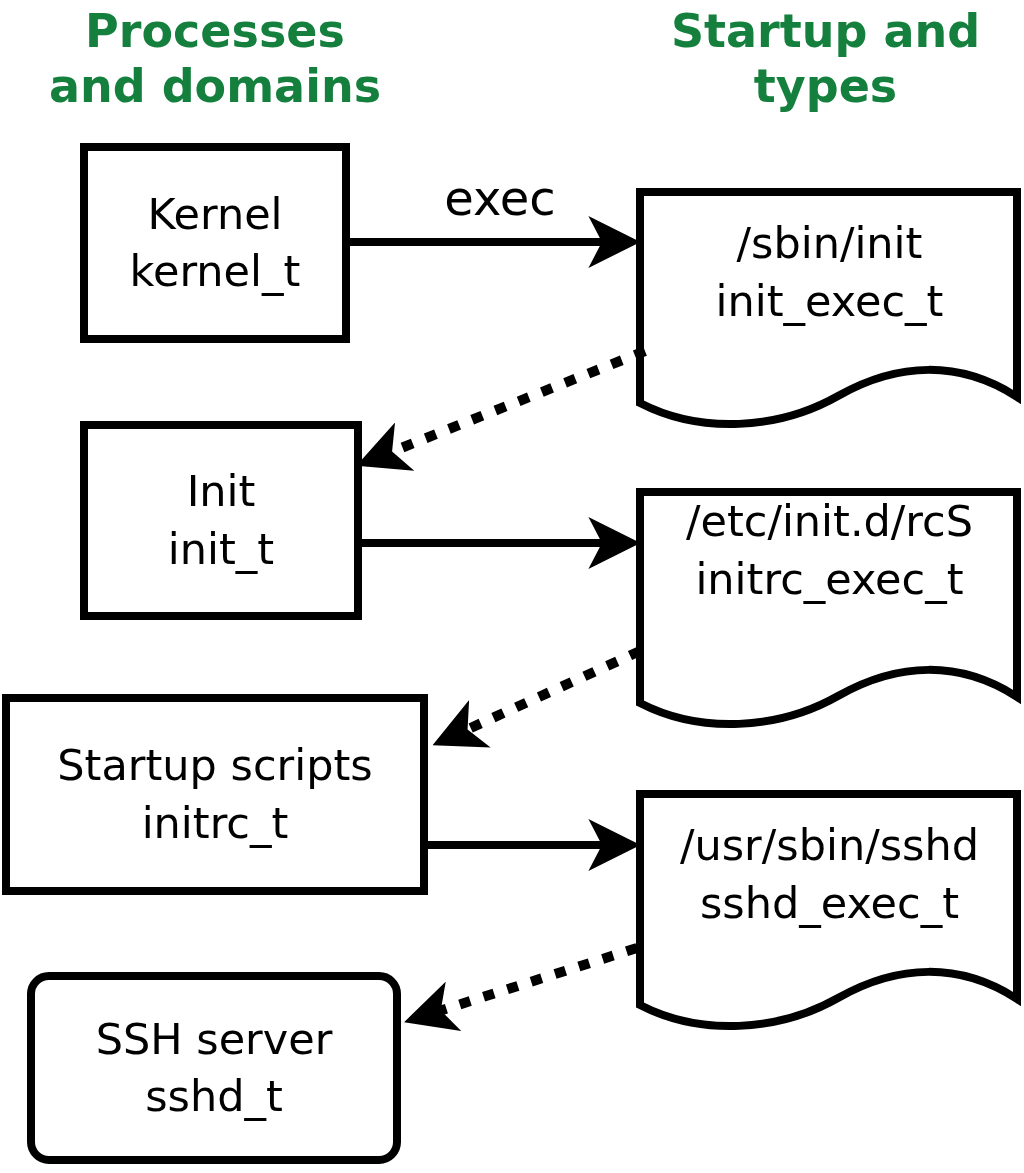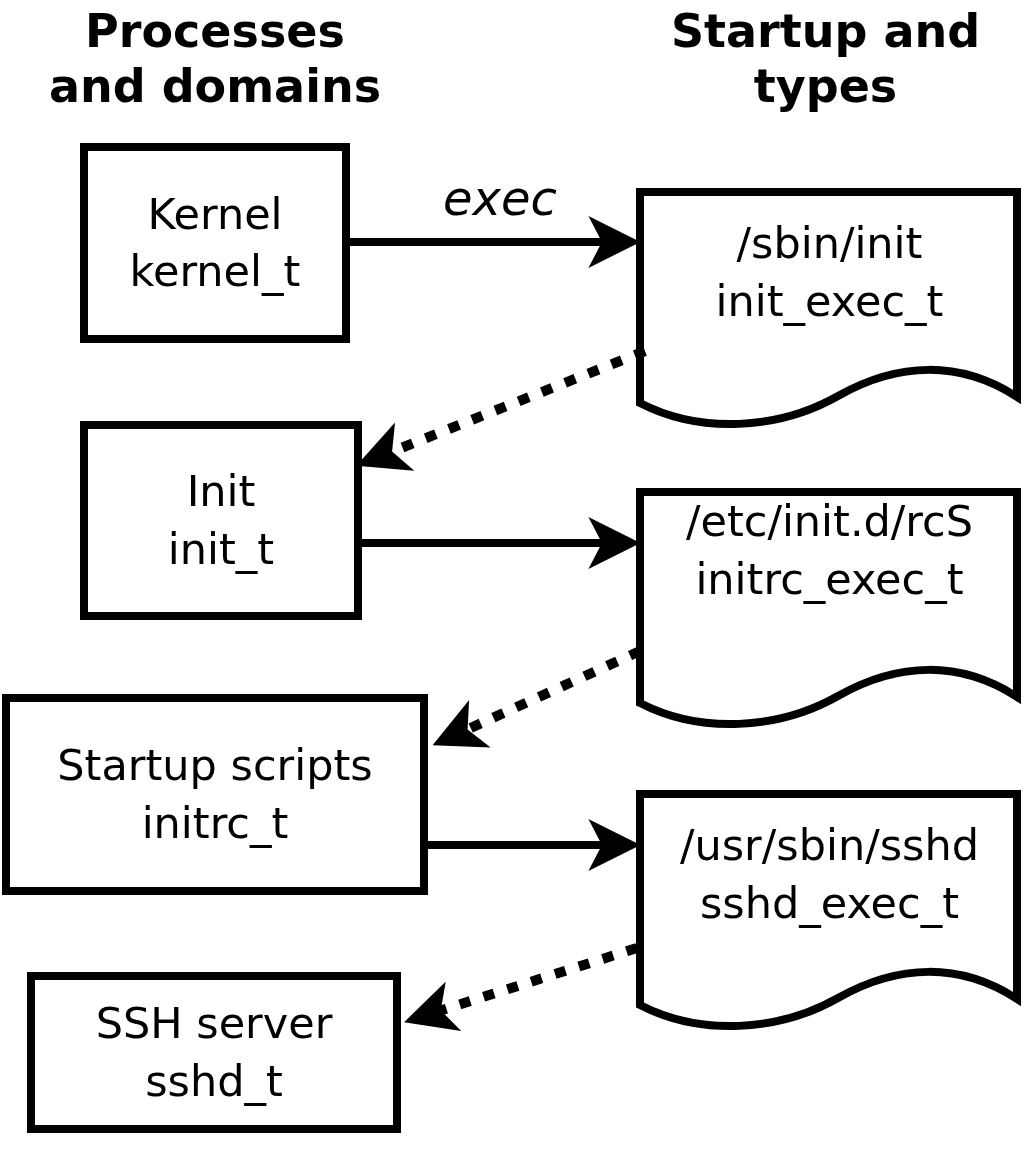"Processes" .hdr { color: #000000 -> #15803d }
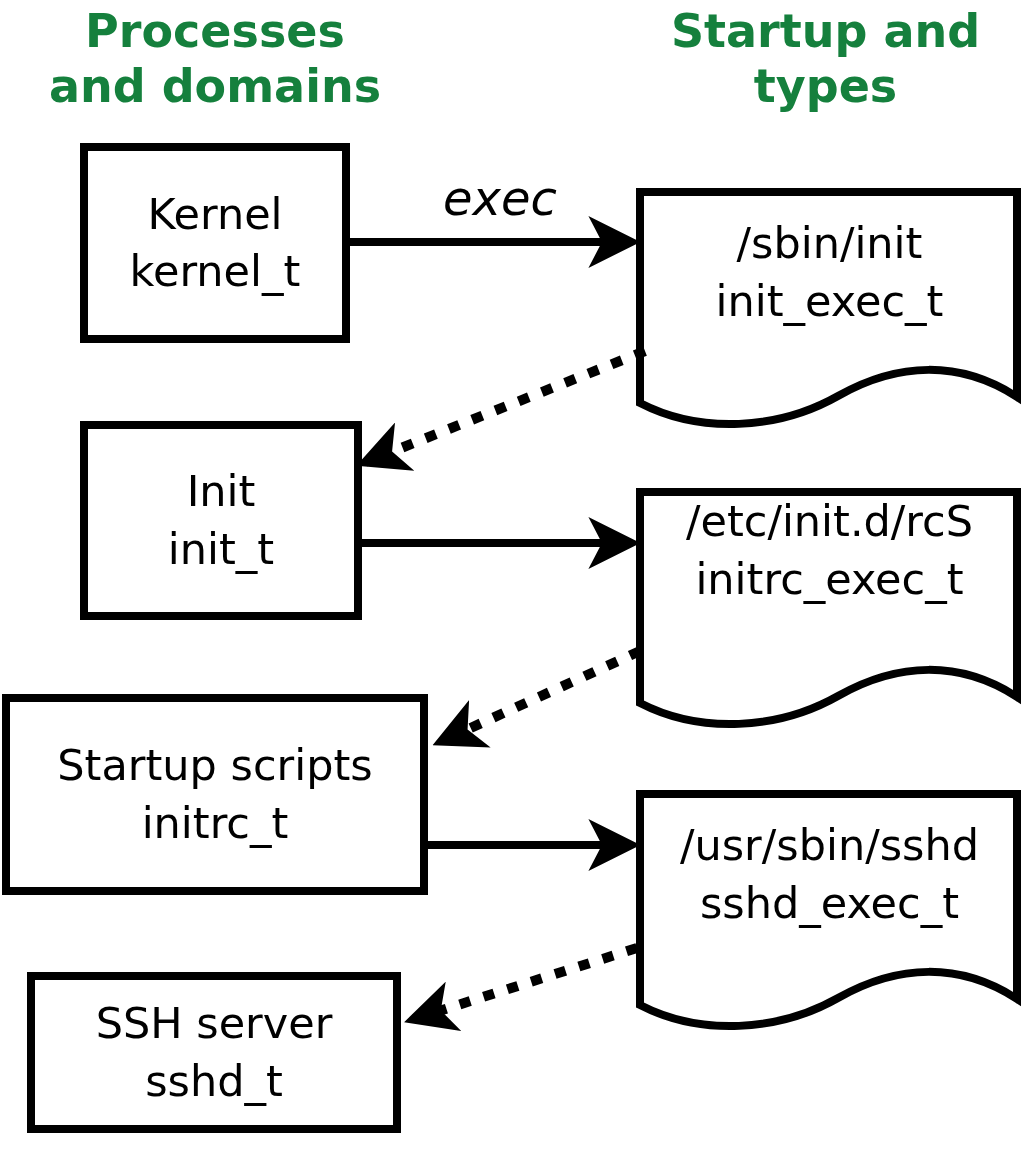"exec" .execlbl { font-style: italic -> none }
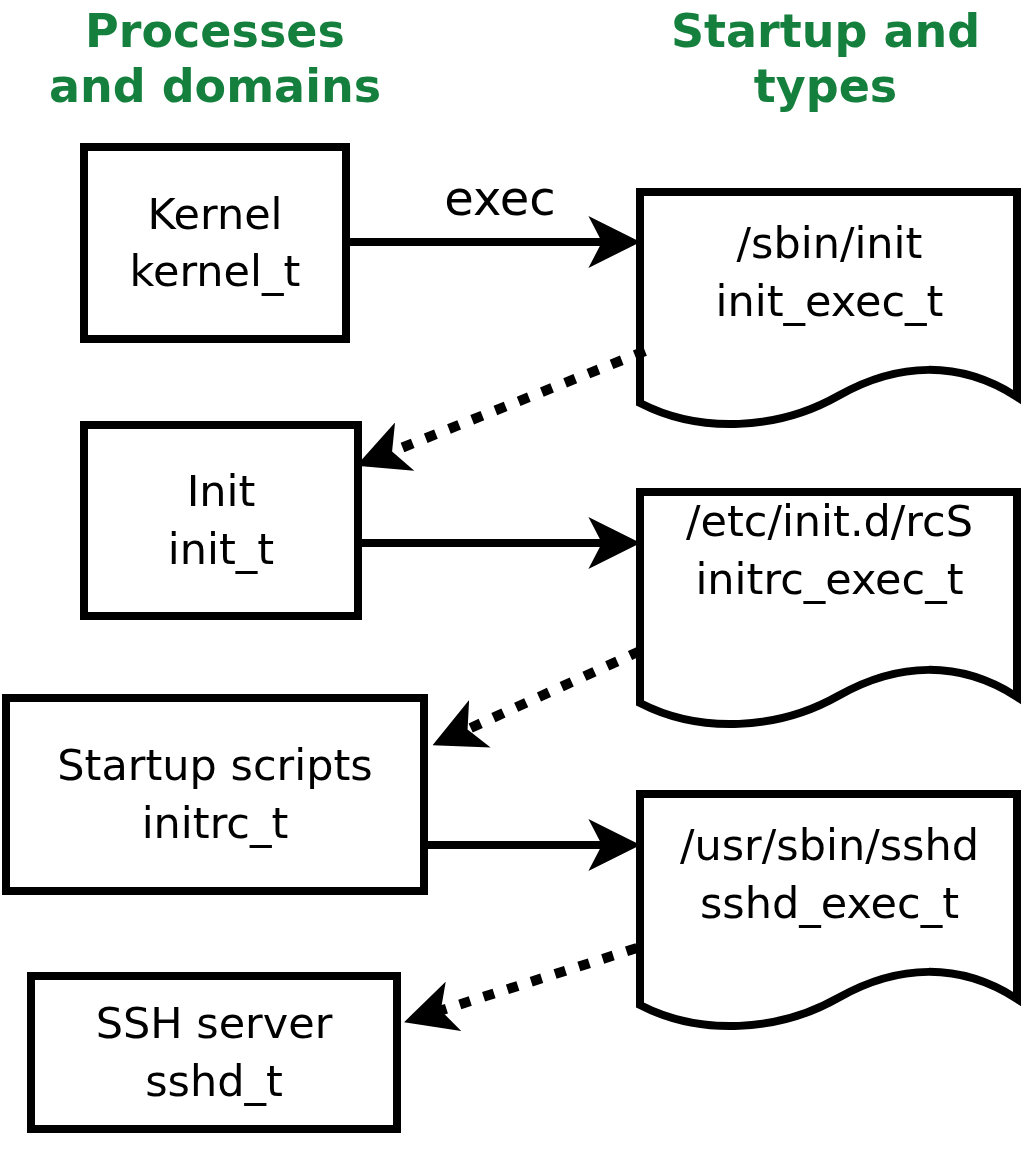"SSH server" .pbox-sshd { border-radius: none -> 22px; height: 161px -> 192px }
